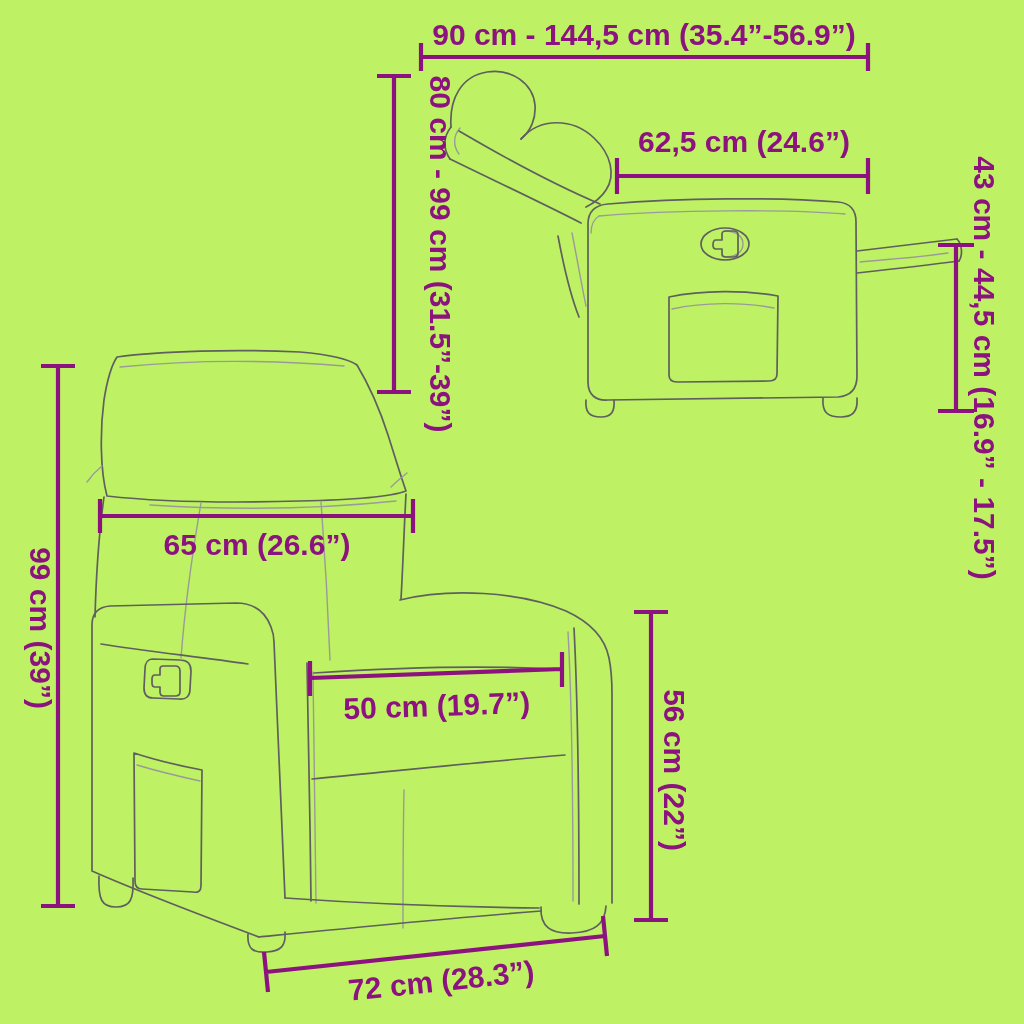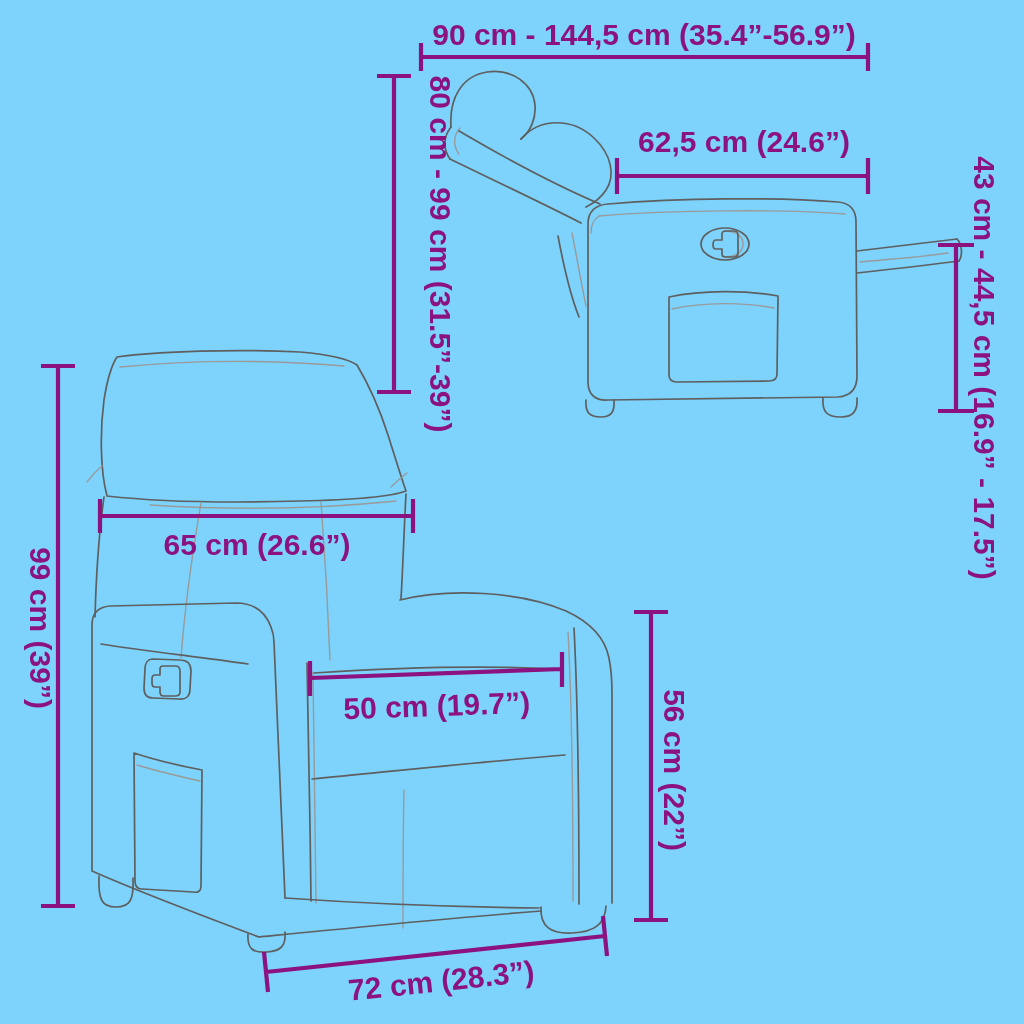"90 cm - 144,5 cm" .stage { background: #7dd3fc -> #bef264 }
